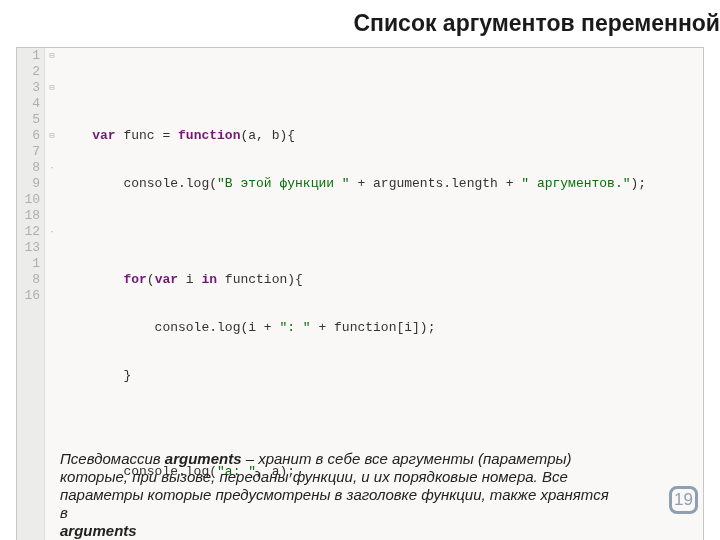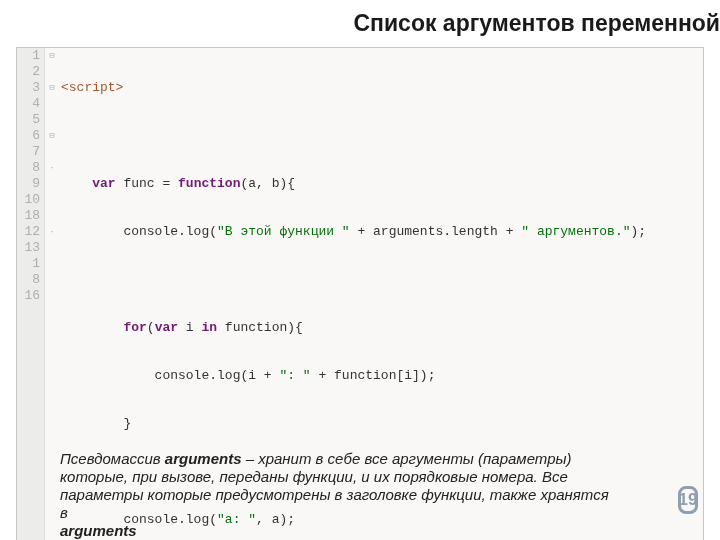"<script>" div { html: <div><span>&lt;script&gt;</span></div> -> none }
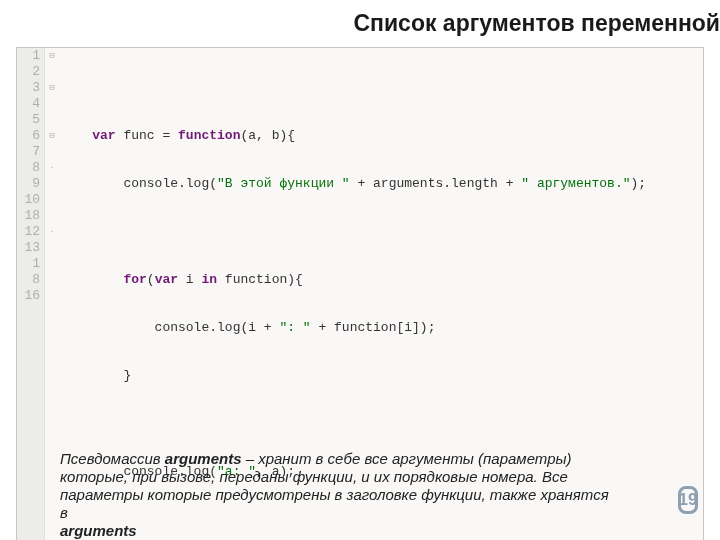"19" .page-badge { font-weight: bold -> normal; width: 20px -> 29px }
